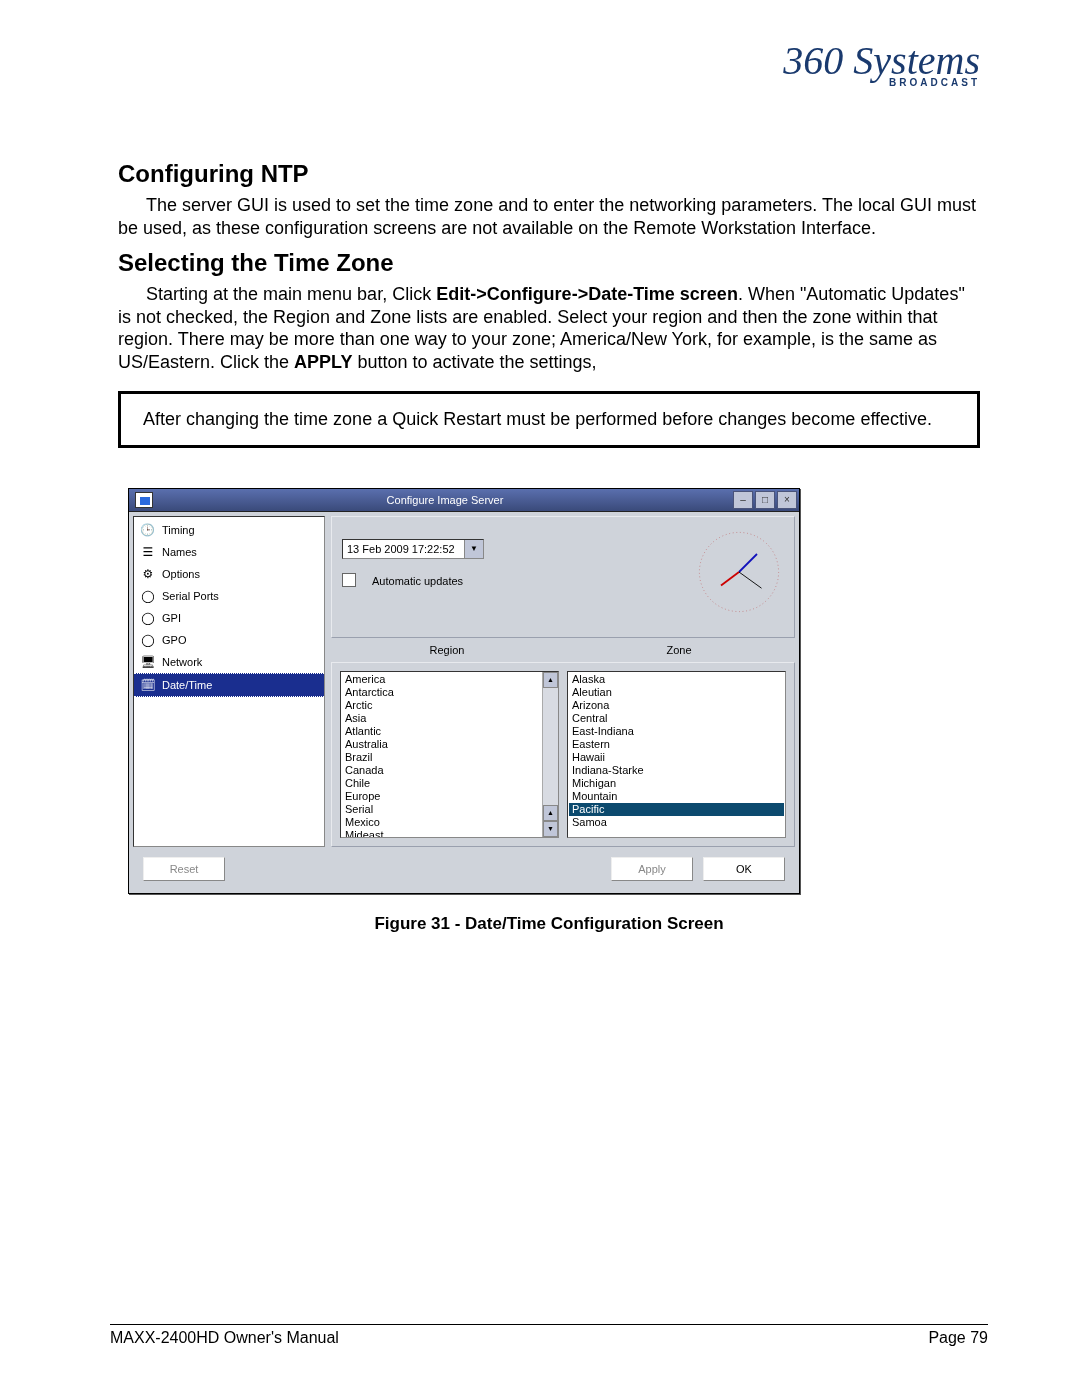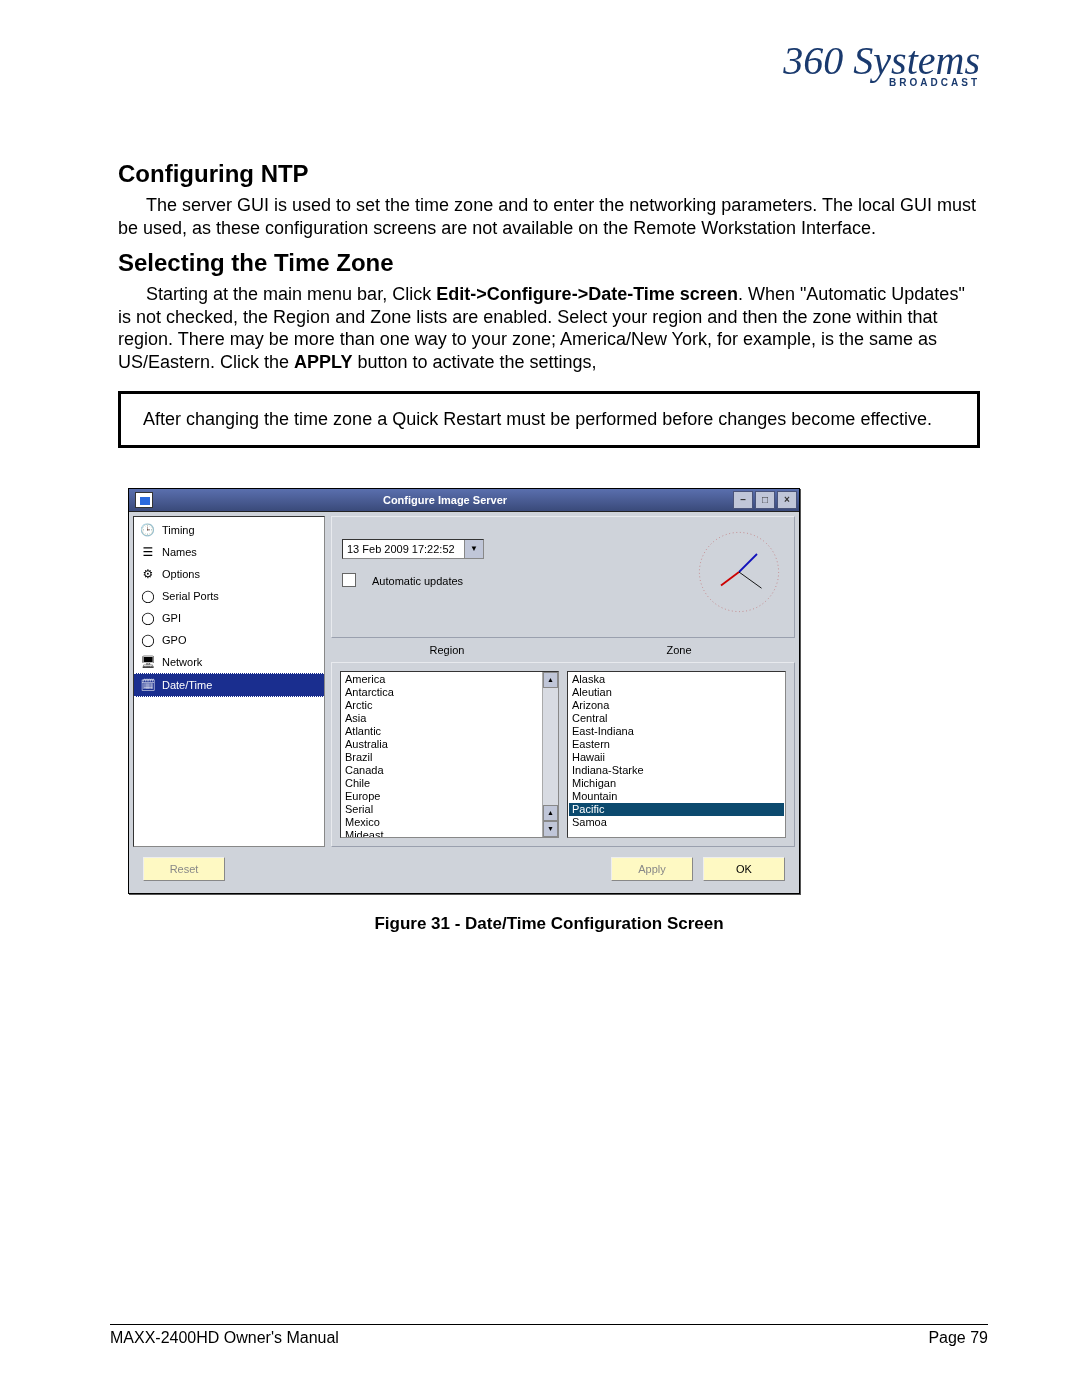"Configure Image Server" .titlebar { font-weight: bold -> normal }
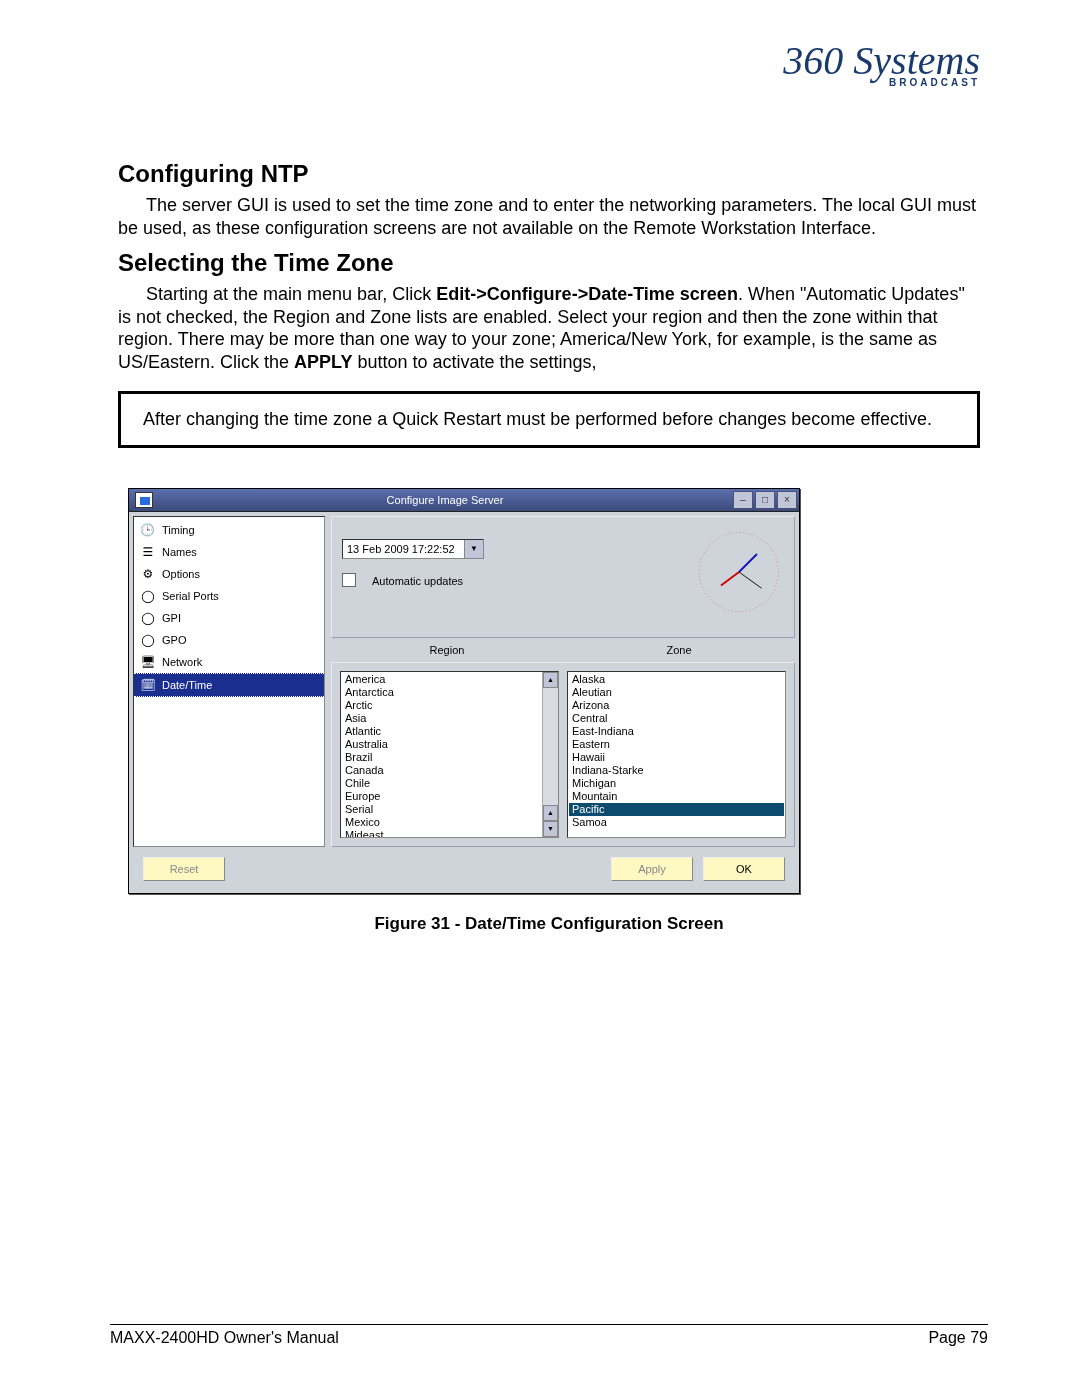"Reset" .d-btn { background: #fef9c3 -> #ffffff }
